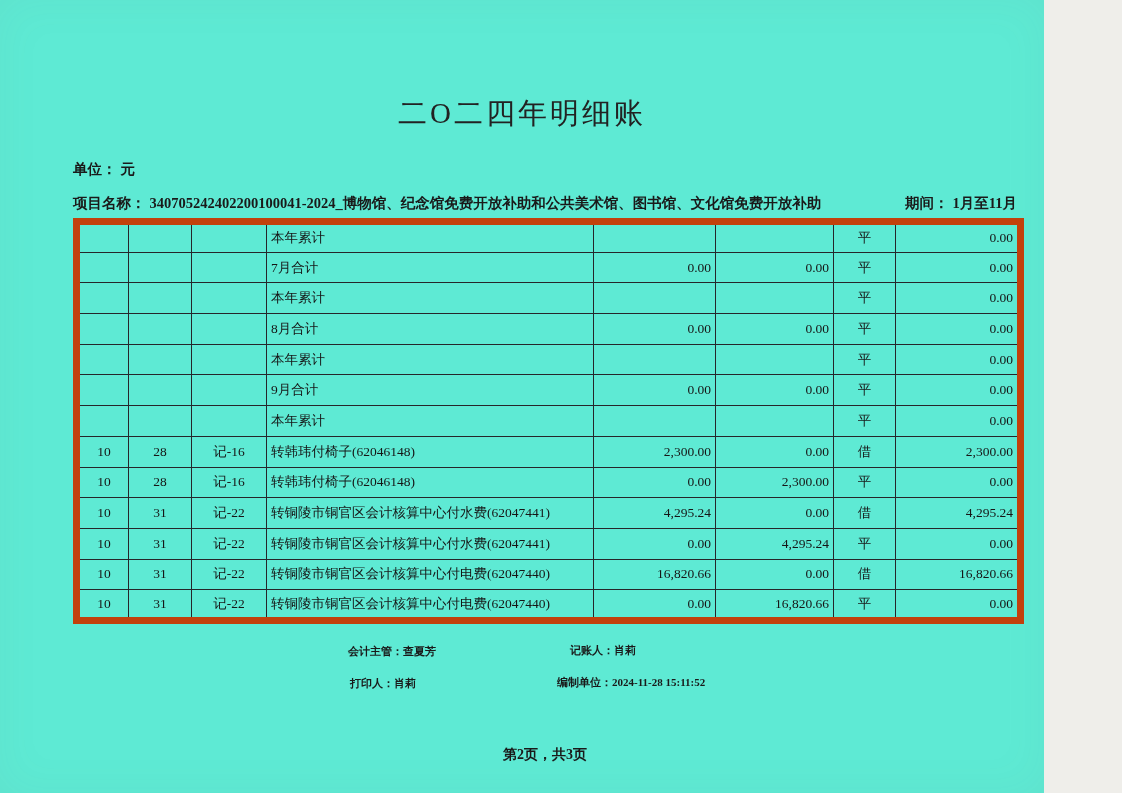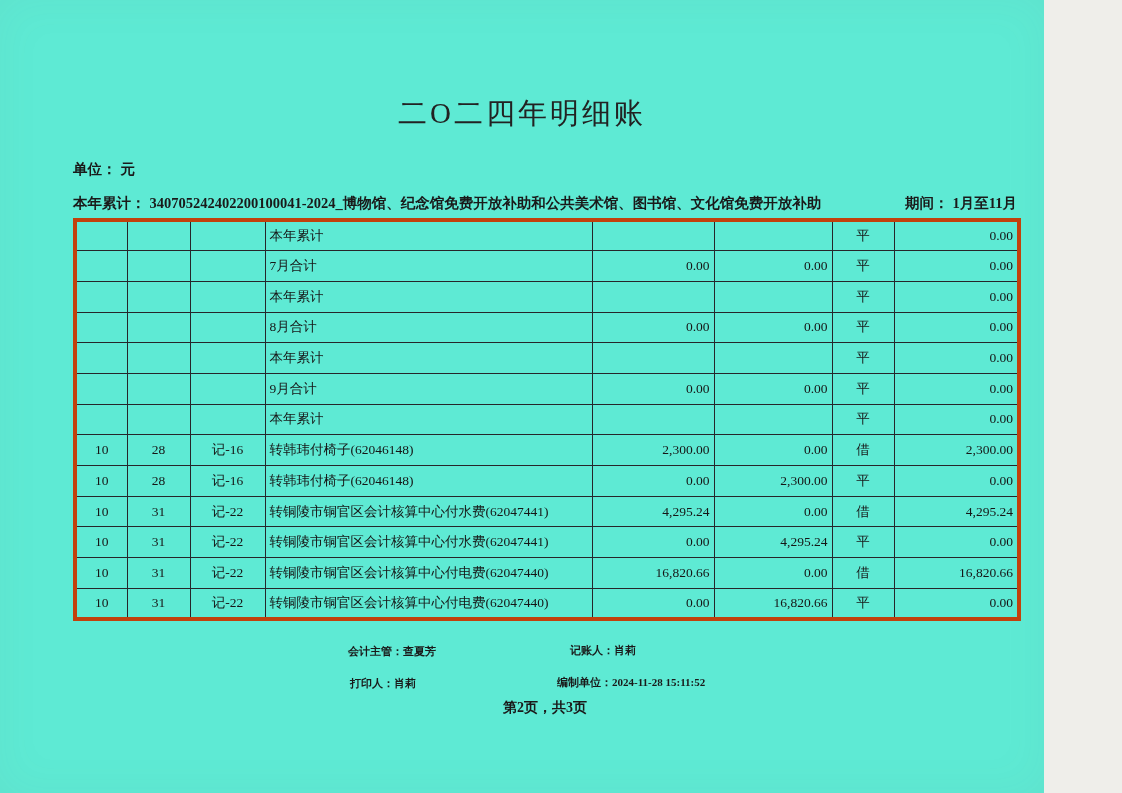"本年累计：" span.meta-label { text: 本年累计 -> 项目名称 }
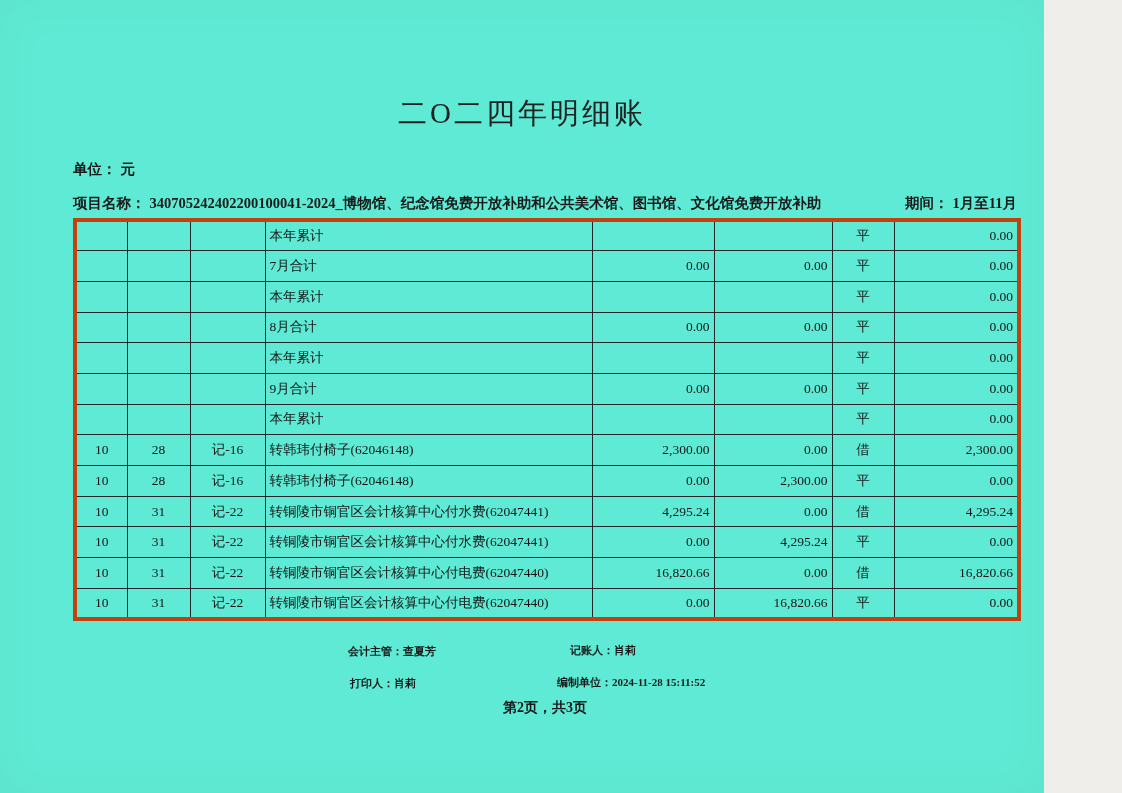"本年累计" table.ledger { border: 4px solid #c2410c -> 7px solid #c2410c }
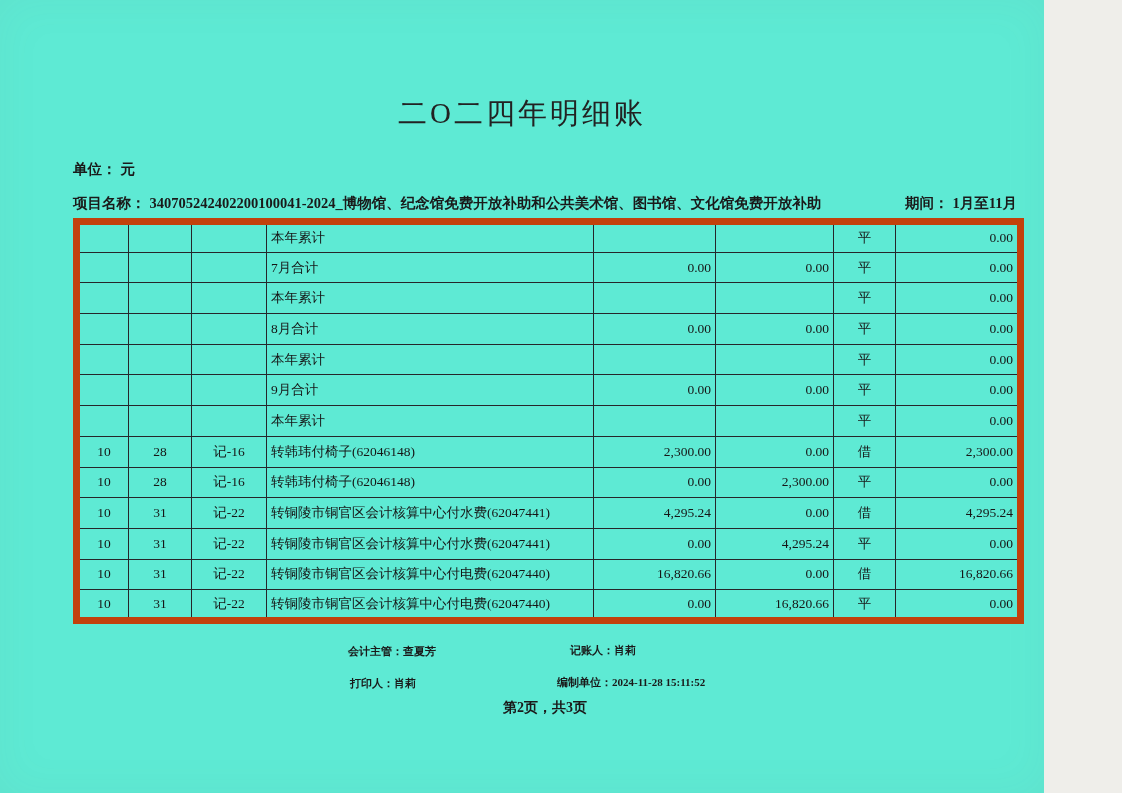"第2页，共3页" .page-indicator { top: 699px -> 746px }
